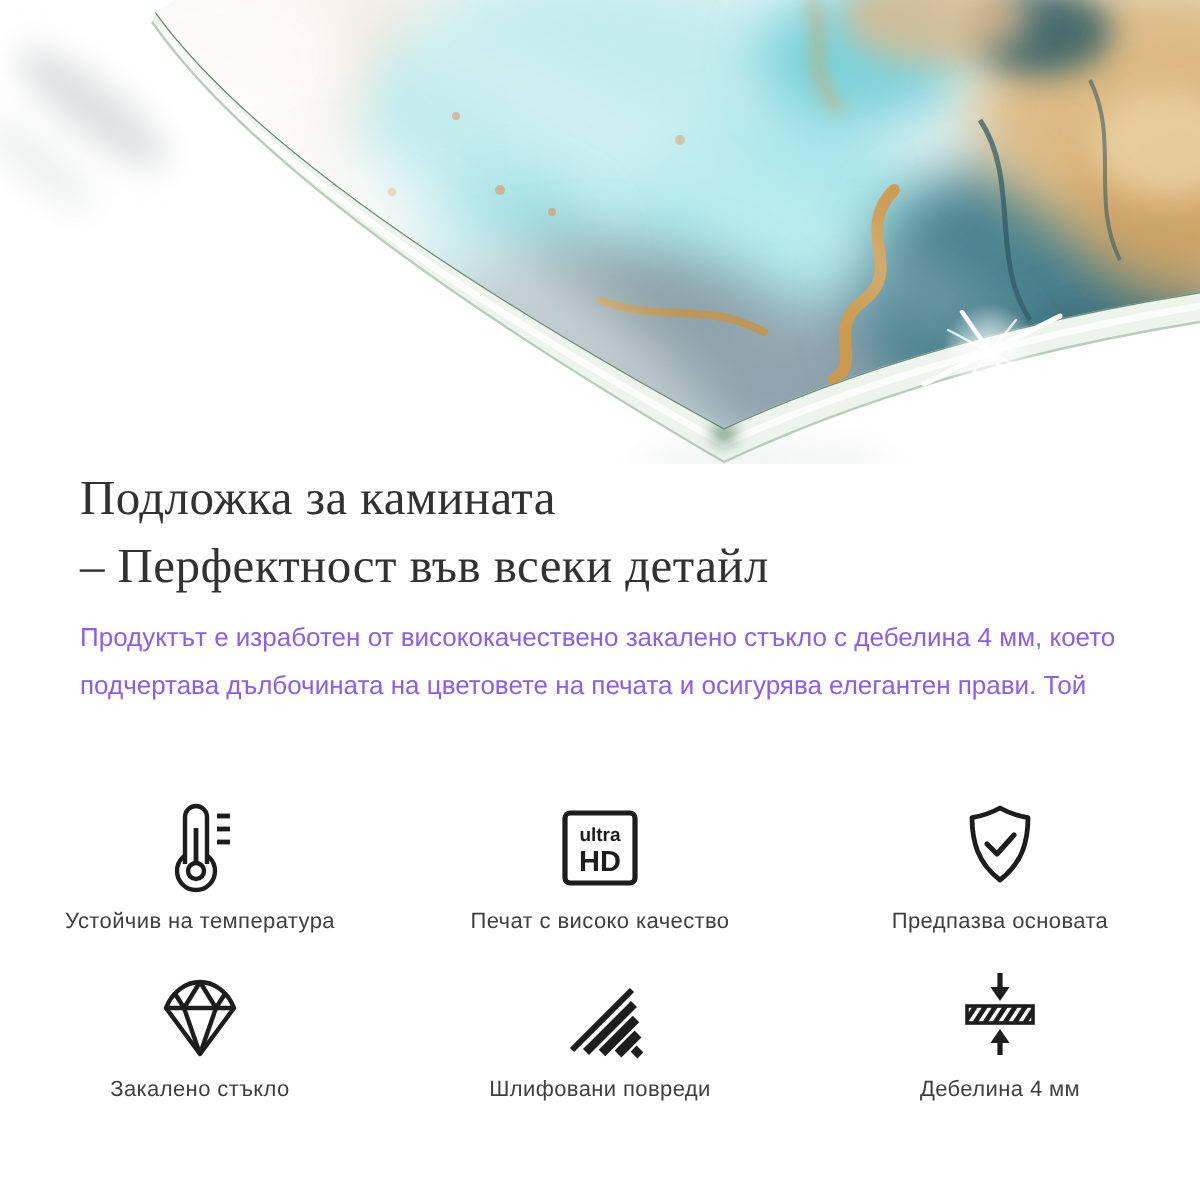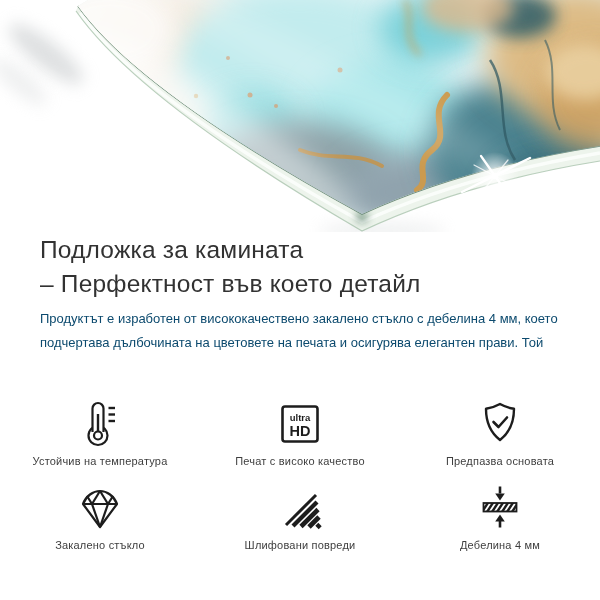"Подложка за камината" .page-title { font-family: Liberation Sans, sans-serif -> Liberation Serif, serif }
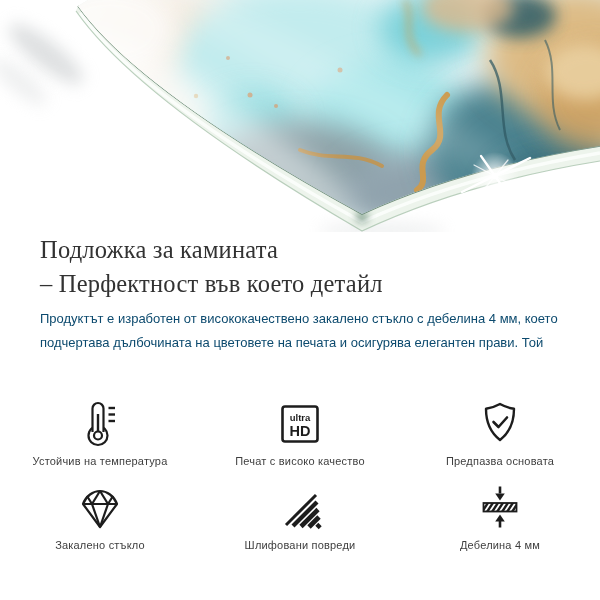"– Перфектност във което детайл" span { text: което -> всеки }
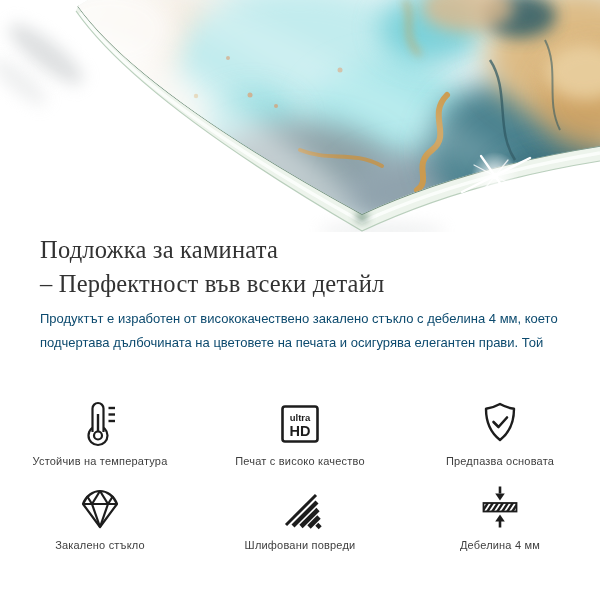"Продуктът е изработен от" .desc { color: #0c4a6e -> #8b5cf6 }
